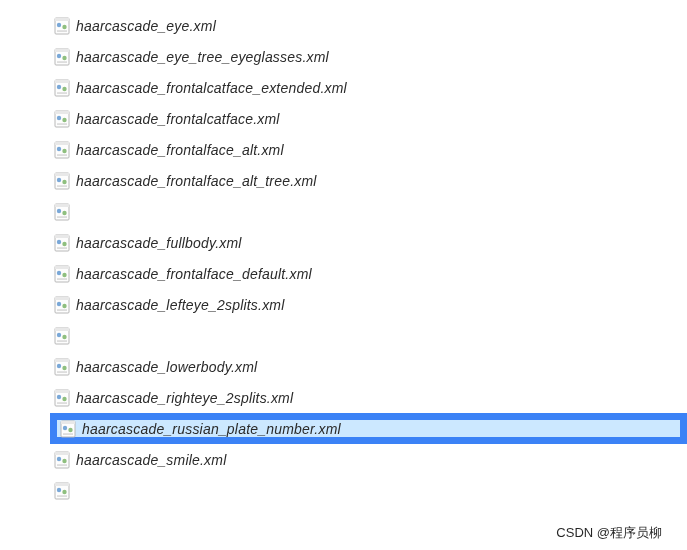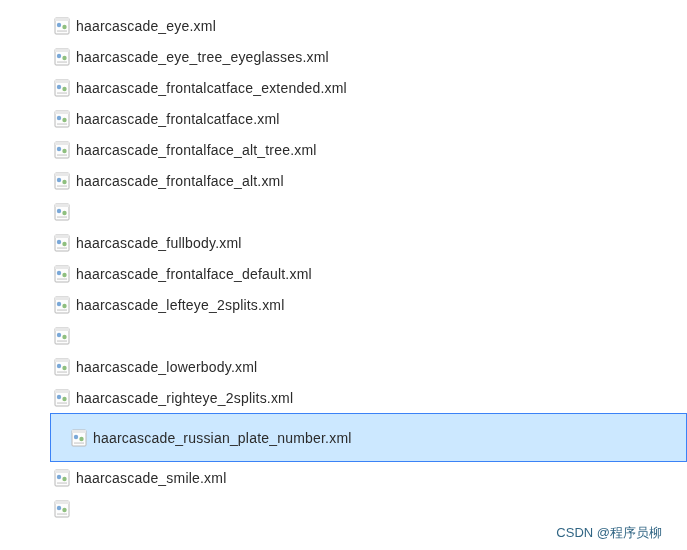"haarcascade_eye.xml" .file-list { font-style: none -> italic }
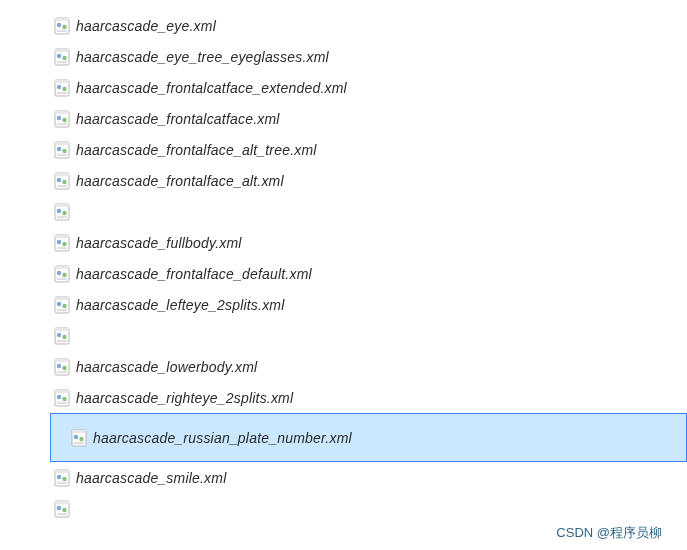"haarcascade_frontalface_alt_tree.xml" div.file-item { order: before "haarcascade_frontalface_alt.xml" -> after "haarcascade_frontalface_alt.xml" }
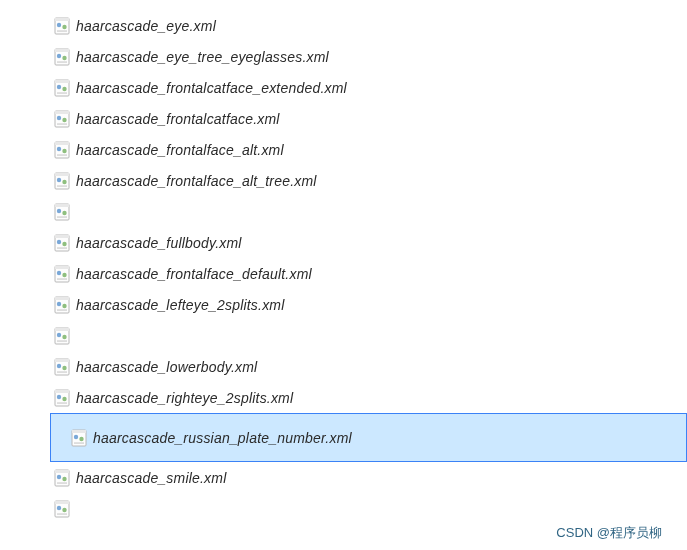"haarcascade_russian_plate_number.xml" .file-item.selected { border: 1px solid #3b82f6 -> 7px solid #3b82f6; height: 49px -> 31px; padding: 0 20px -> 0 3px }
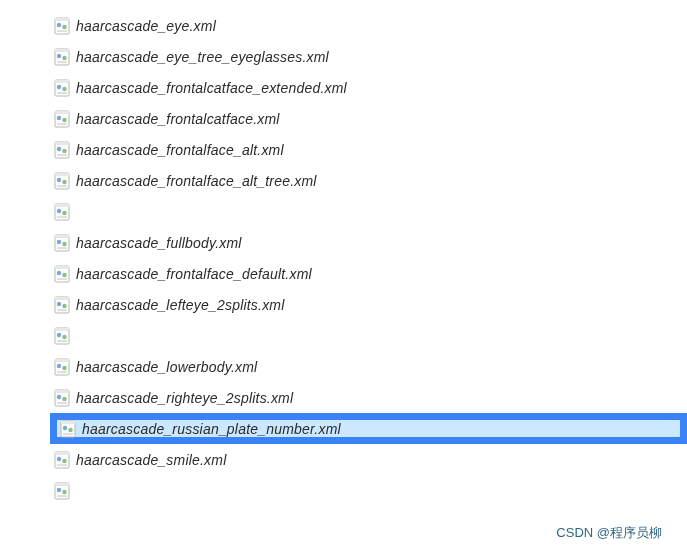"CSDN @程序员柳" .watermark { color: #0c4a6e -> #000000 }
